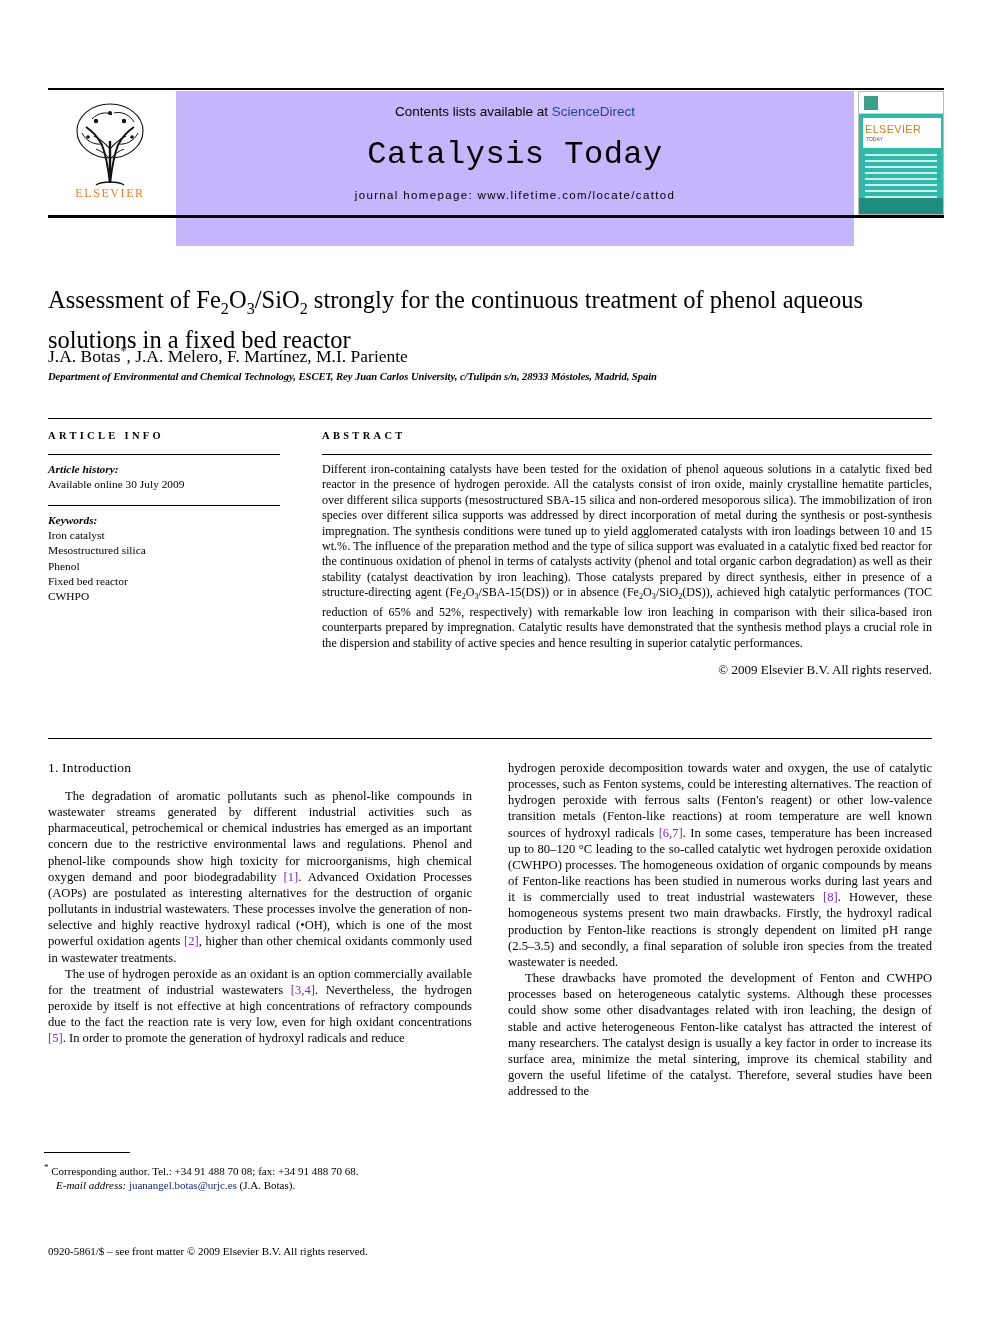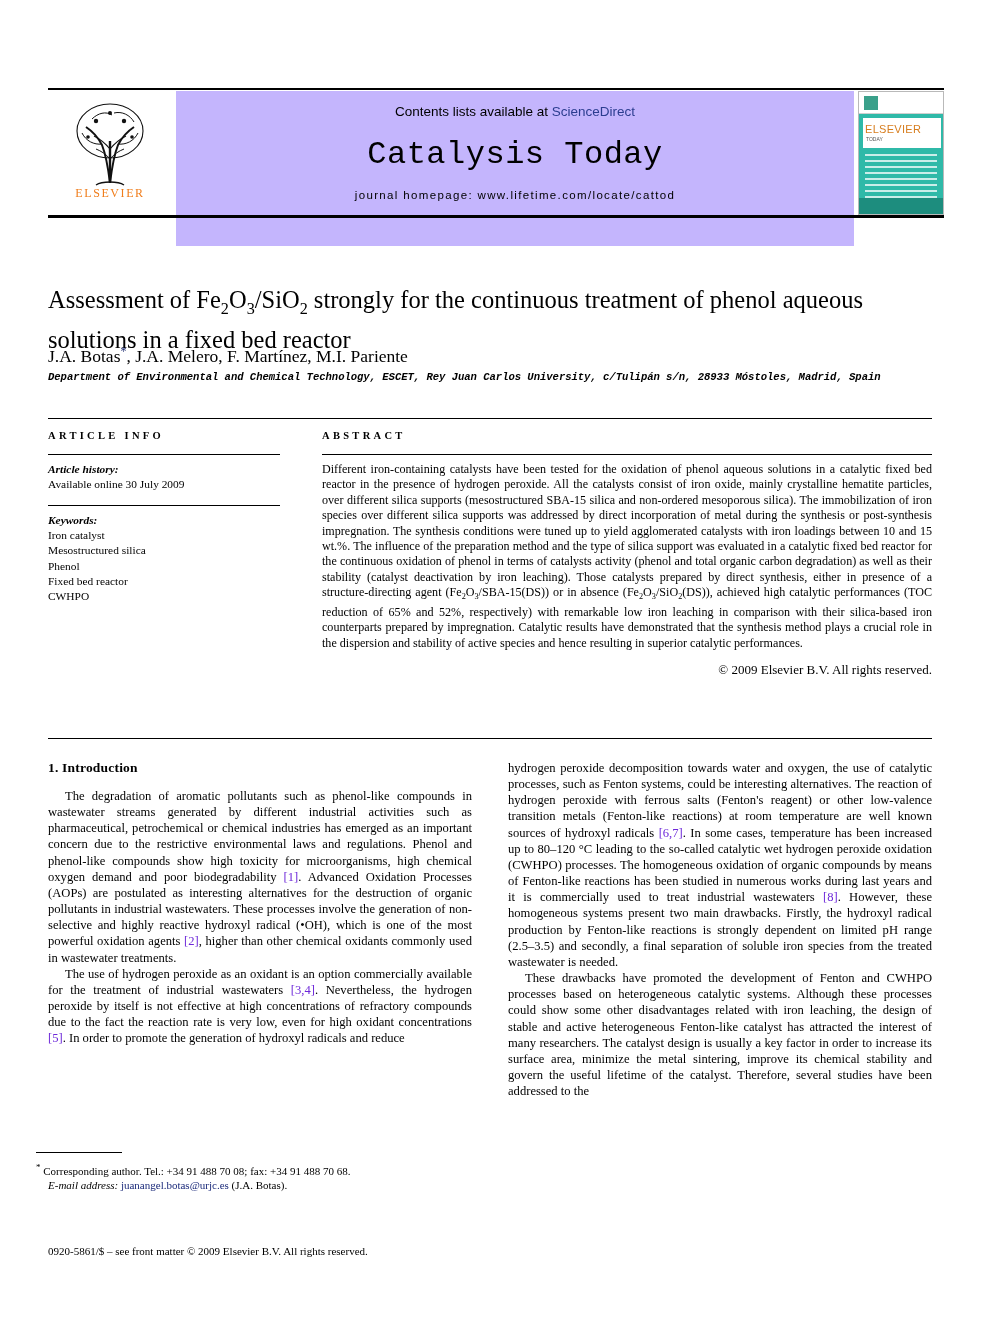"Department of Environmental and Chemical" .affiliation { font-family: Liberation Mono, monospace -> Liberation Serif, serif }
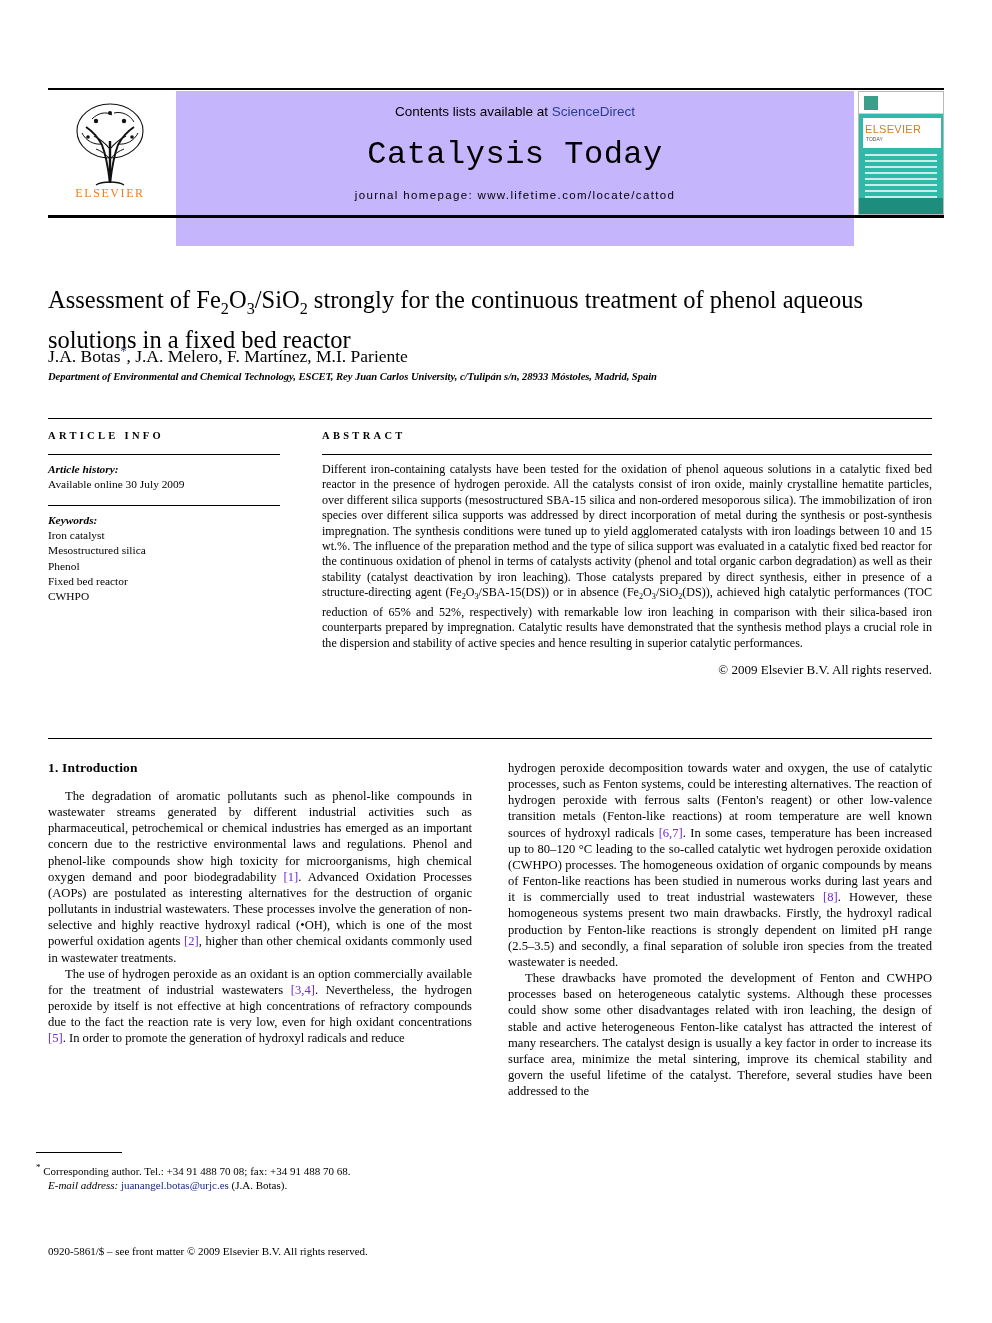"1. Introduction" .h1 { font-weight: bold -> normal }
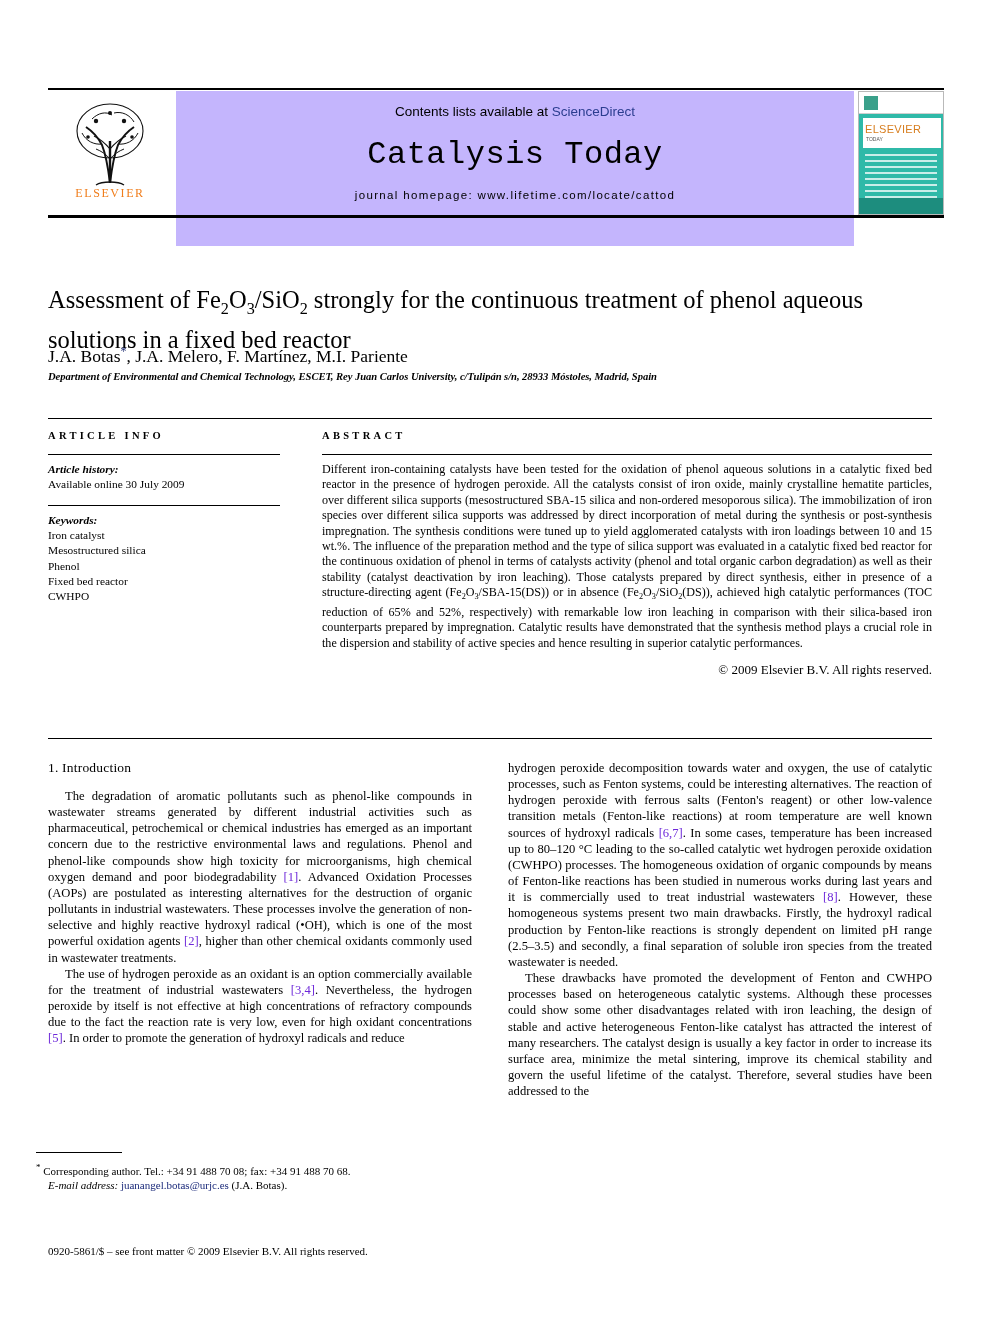"* Corresponding author. Tel.: +34" .footnote { left: 36px -> 44px }
